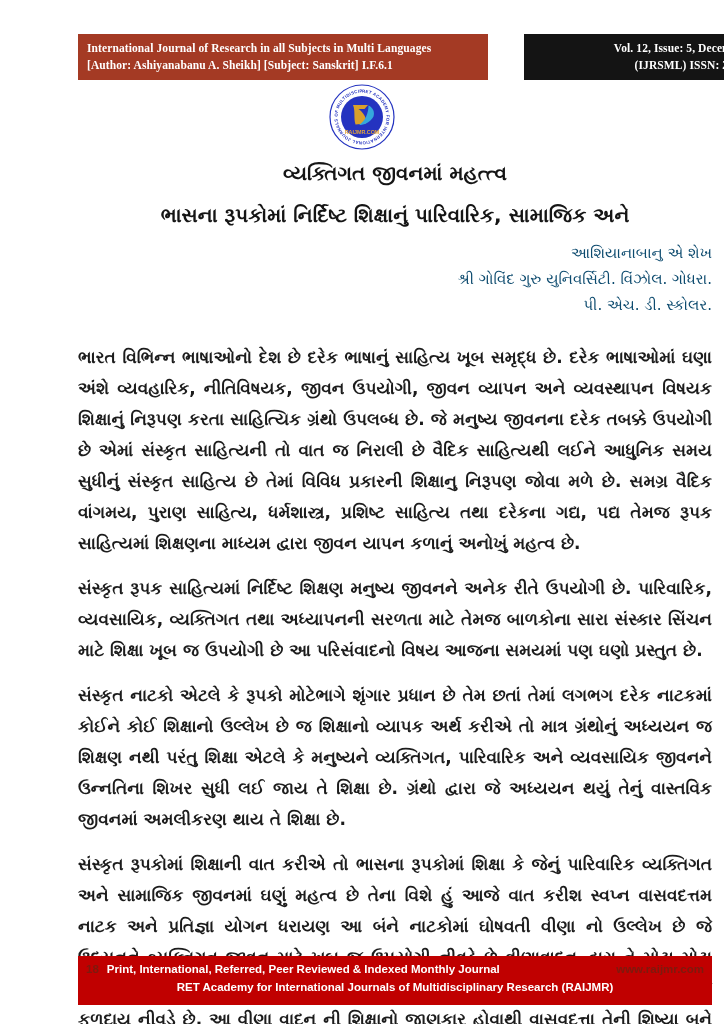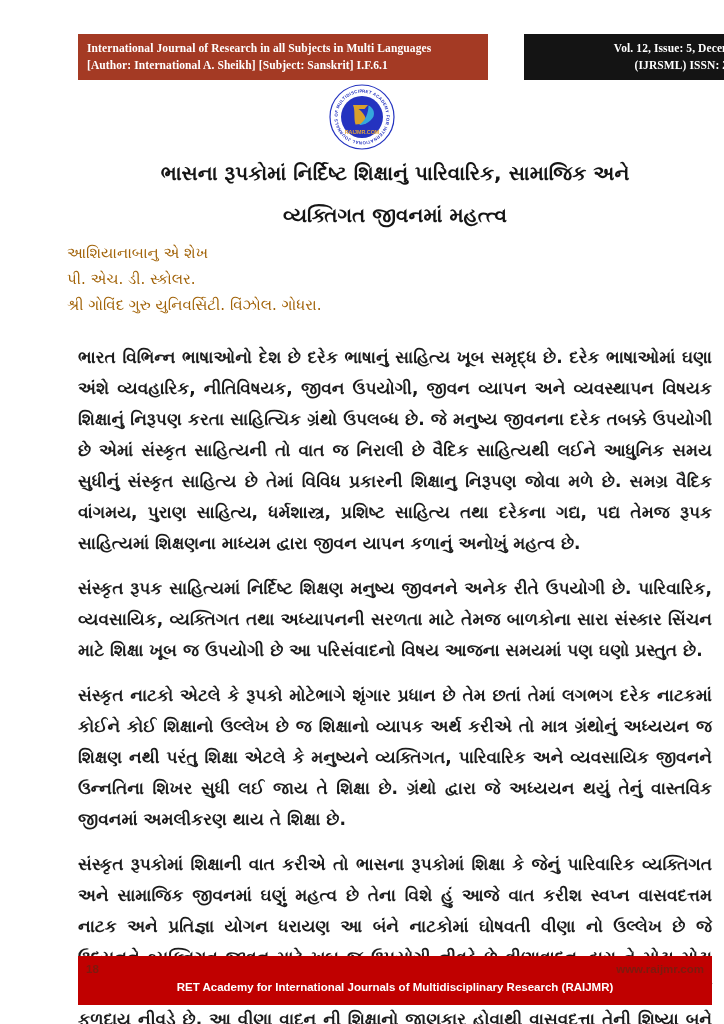"[Author: International A. Sheikh]" div { text: International -> Ashiyanabanu }
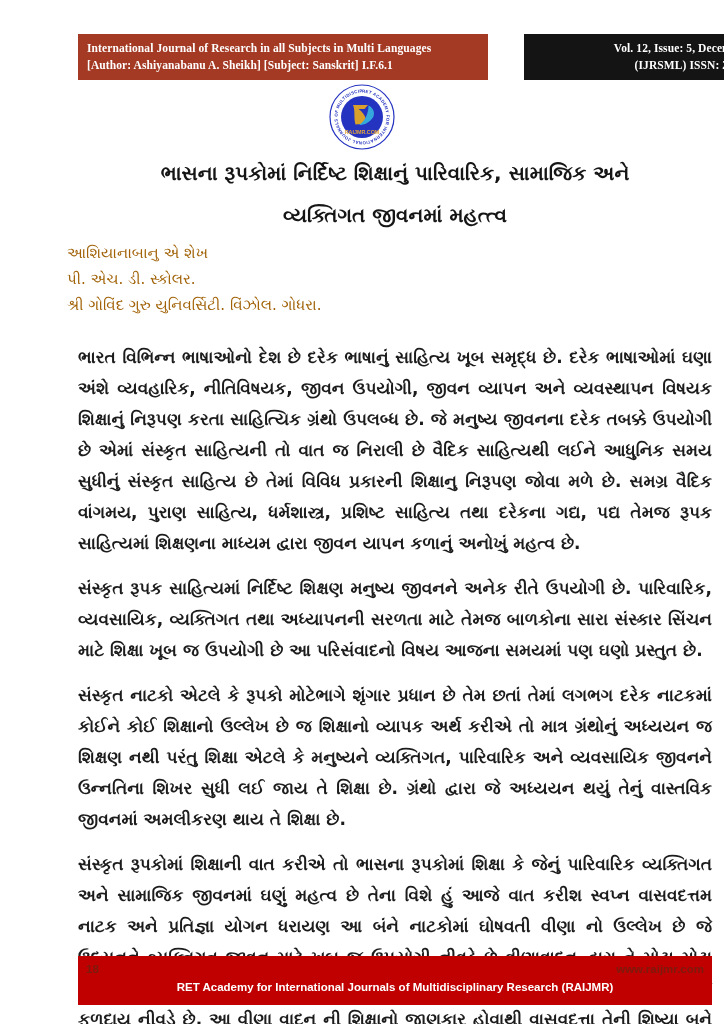"ભાસના રૂપકોમાં નિર્દિષ્ટ શિક્ષાનું" div { order: before "વ્યક્તિગત જીવનમાં મહત્ત્વ" -> after "વ્યક્તિગત જીવનમાં મહત્ત્વ" }
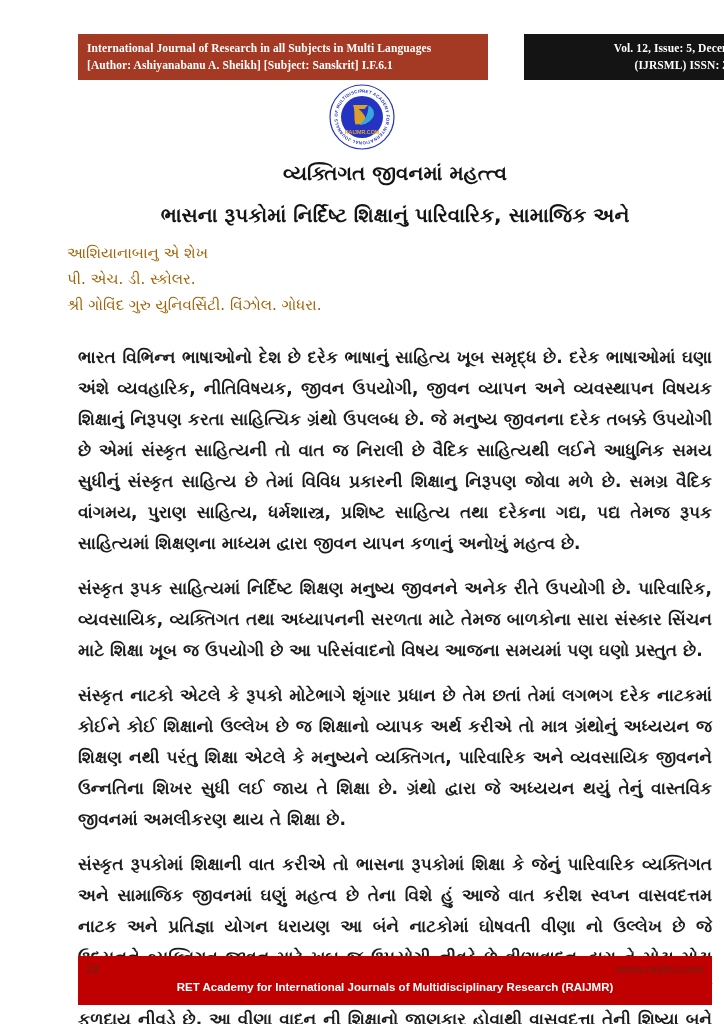"આશિયાનાબાનુ એ શેખ" .author-block { color: #a16207 -> #0c4a6e; left: 67px -> 78px; text-align: left -> right }
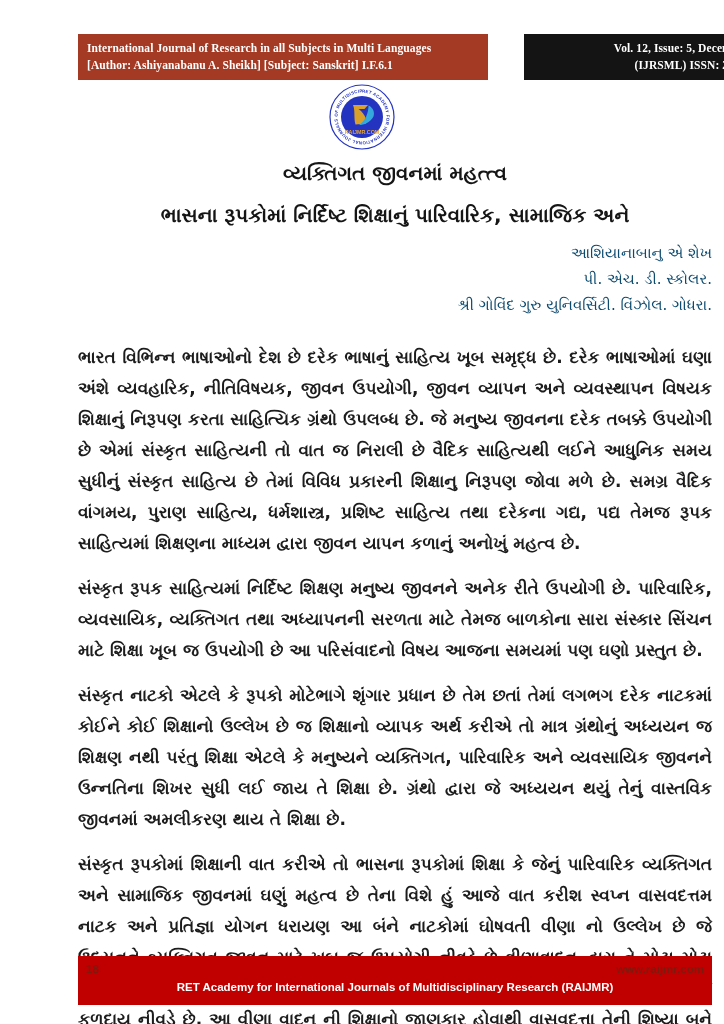"પી. એચ. ડી. સ્કોલર." div { order: before "શ્રી ગોવિંદ ગુરુ યુનિવર્સિટી. વિંઝોલ." -> after "શ્રી ગોવિંદ ગુરુ યુનિવર્સિટી. વિંઝોલ." }
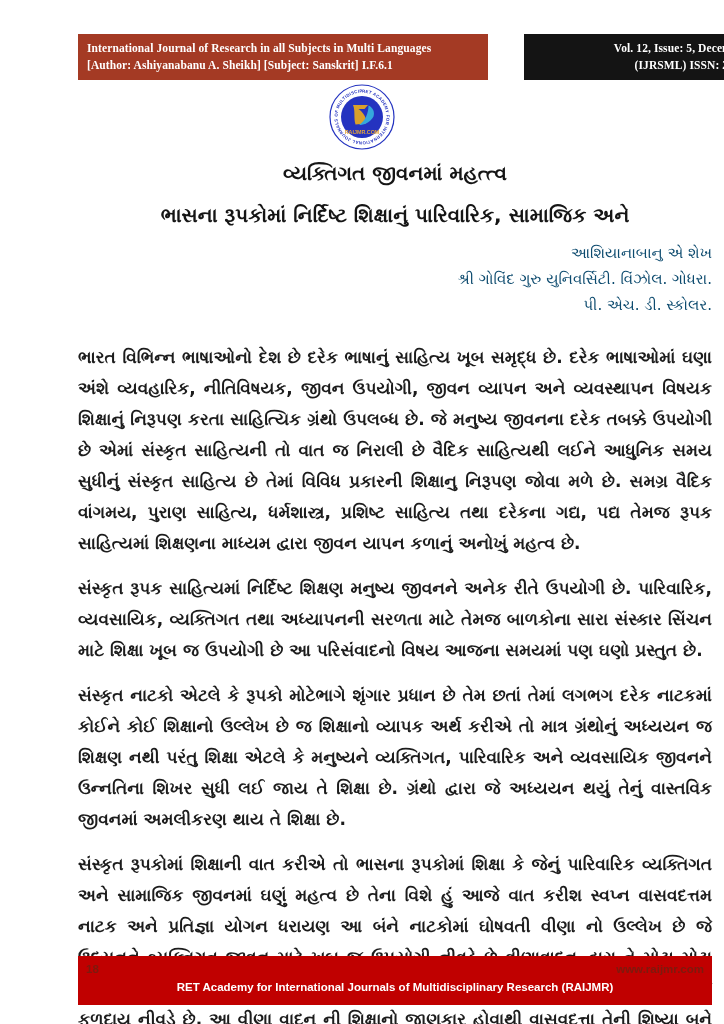"Print, International, Referred, Peer" span { html: none -> <span>Print, International, Referred, Peer Reviewed &amp; Indexed Monthly Journal</span> }
